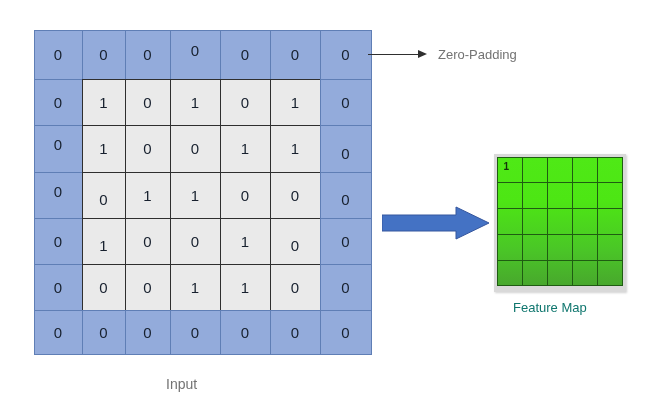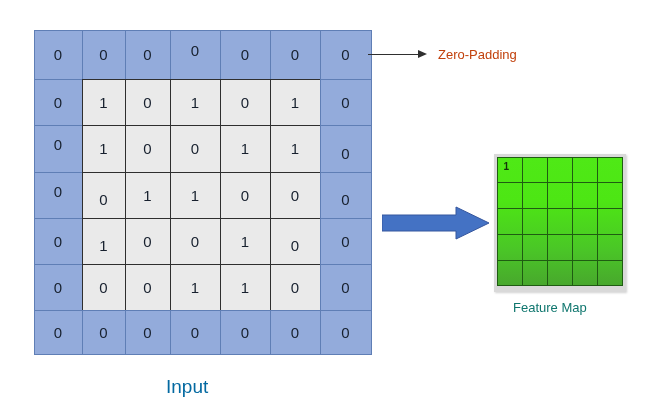"Zero-Padding" #zero-pad-label { color: #c2410c -> #737373 }
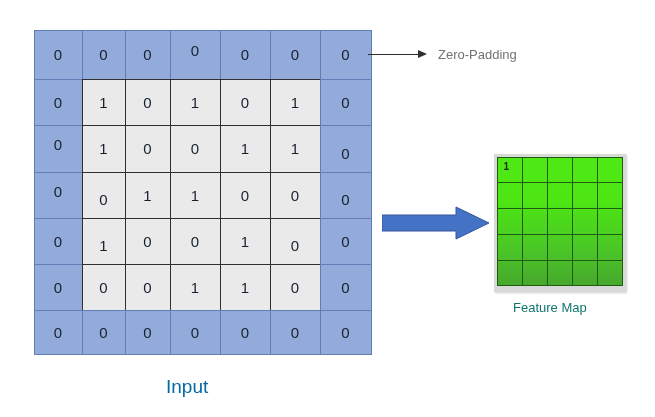"Input" #input-caption { color: #0369a1 -> #737373; font-size: 19px -> 14px }
